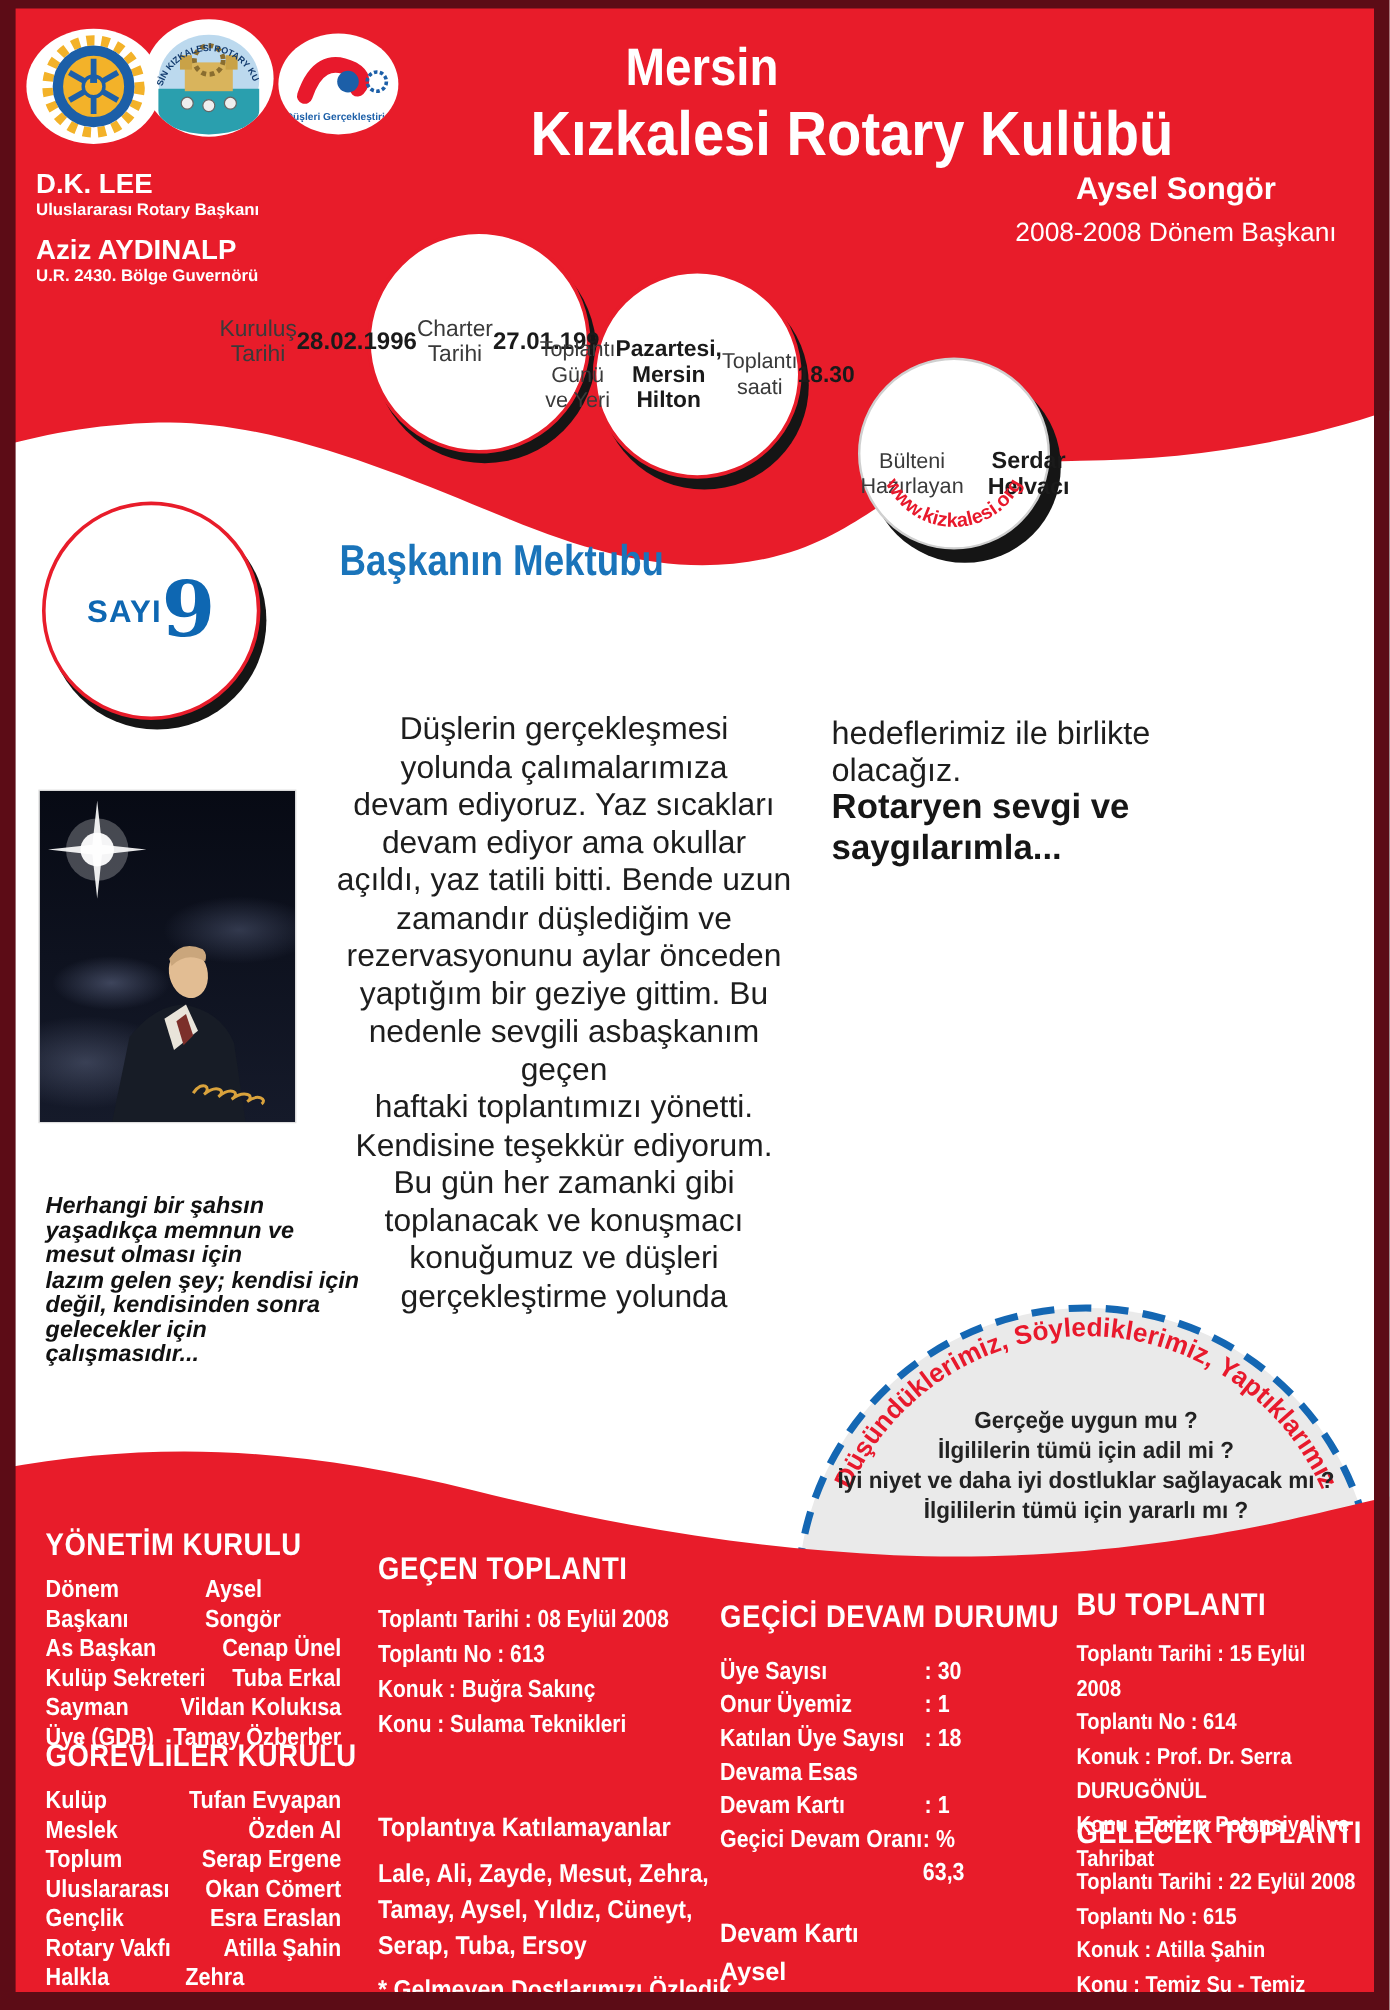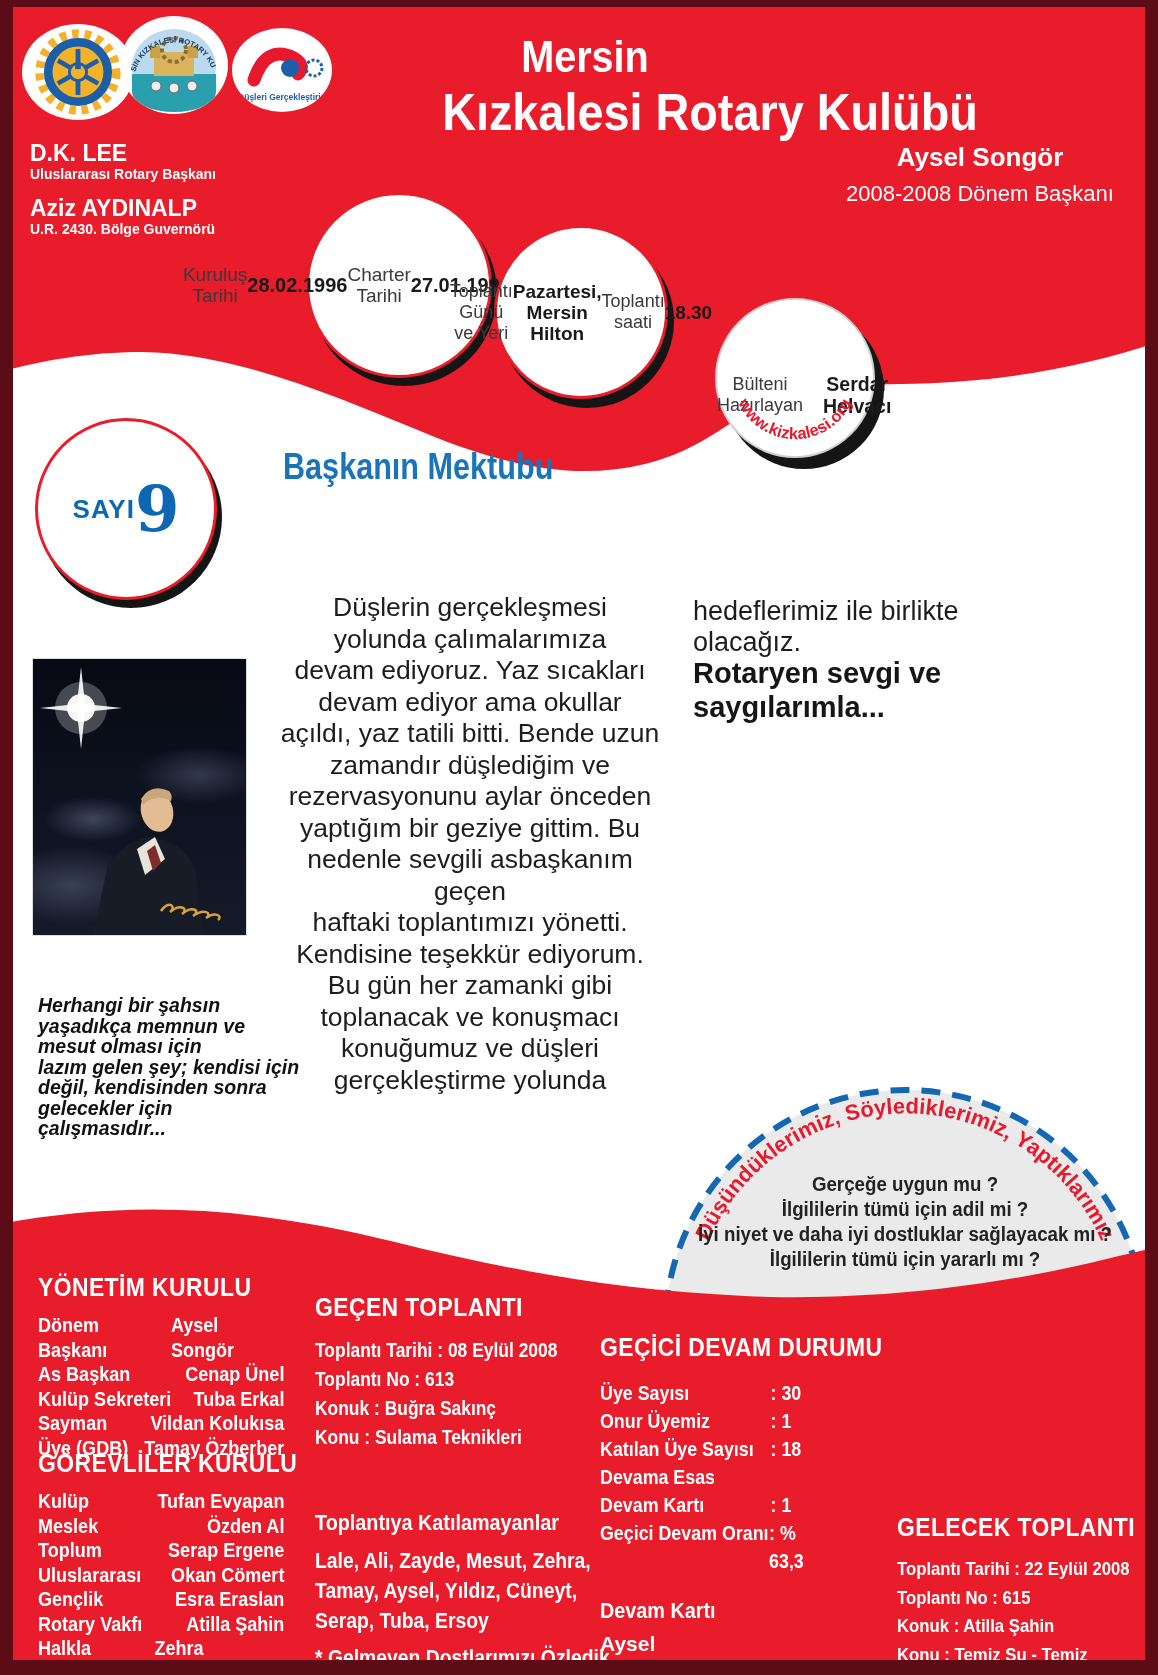"BU TOPLANTI" div.abs { html: none -> <div> <div>BU TOPLANTI</div> <div>Toplantı Tarihi : 15 Eylül 2008 Toplantı No : 614 Konuk : Prof. Dr. Serra DURUGÖNÜL Konu : Turizm Potansiyeli ve Tahribat</div> </div> }
